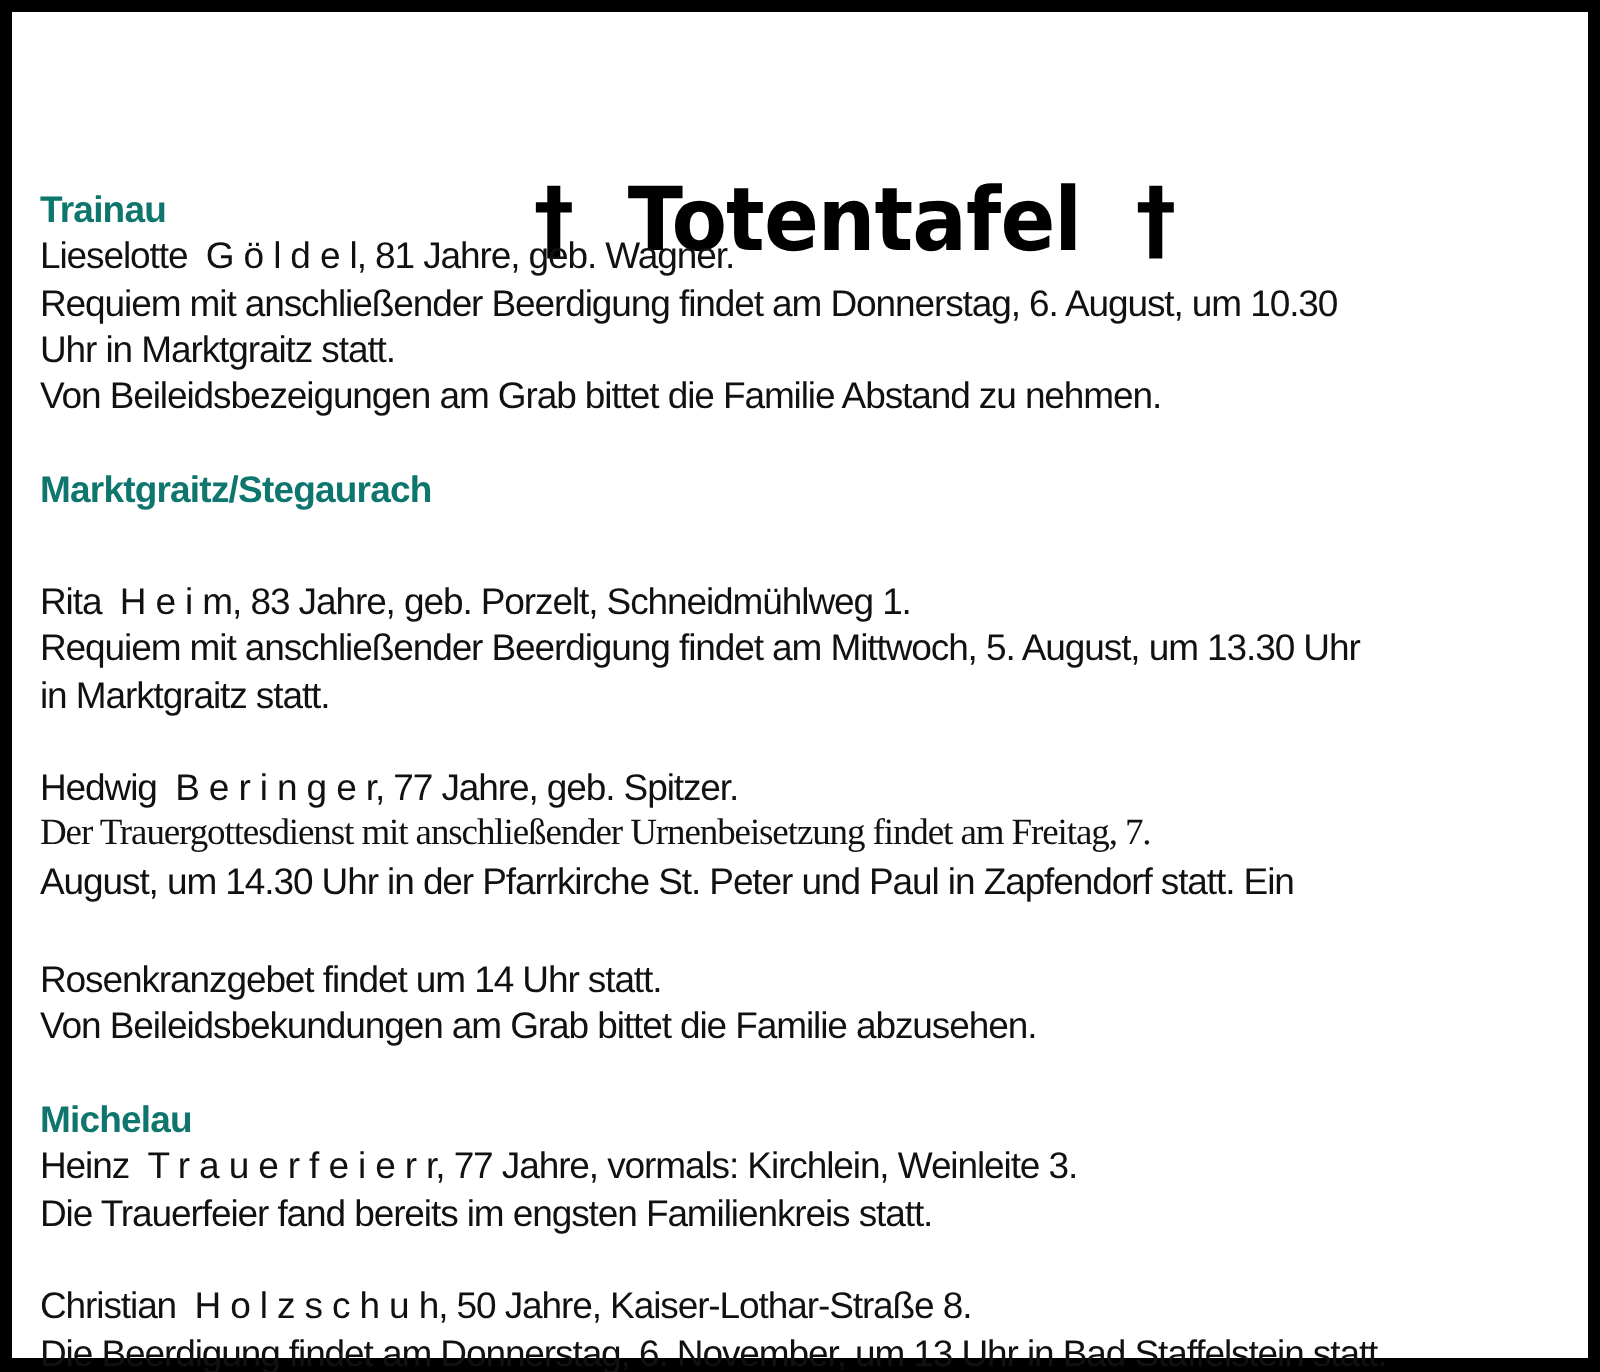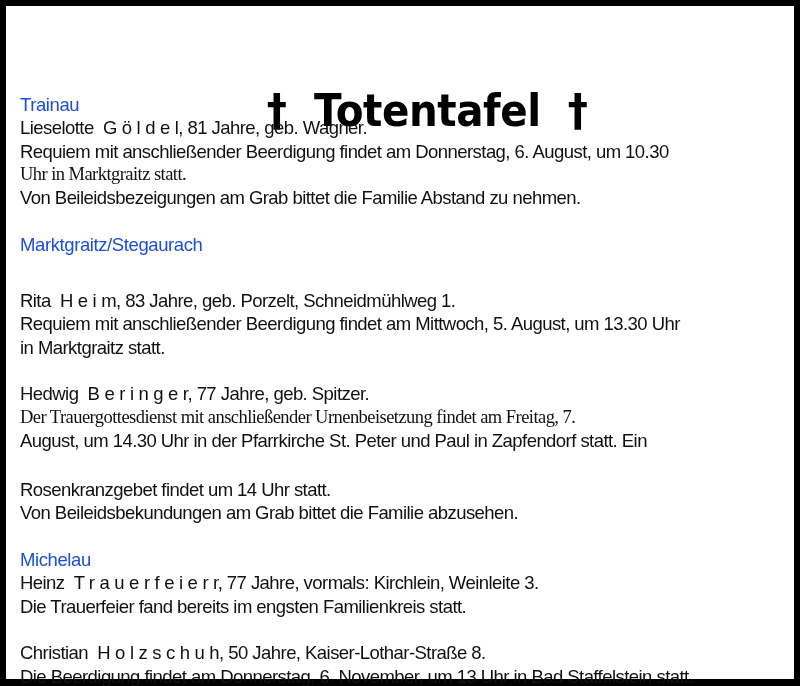"Trainau" .place { color: #1d4ed8 -> #0f766e; font-weight: normal -> bold }
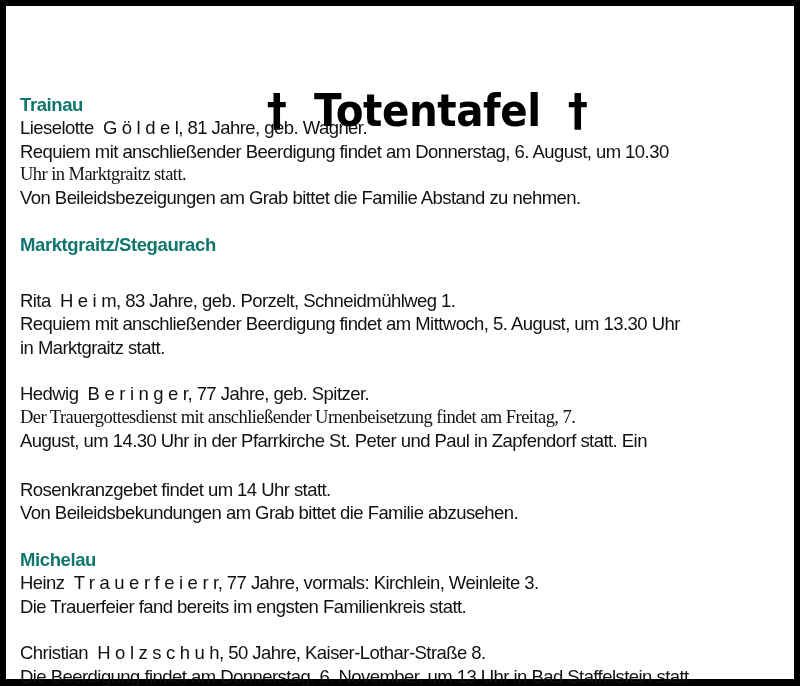"Uhr in Marktgraitz statt." div.line { font-family: Liberation Serif, serif -> none }
